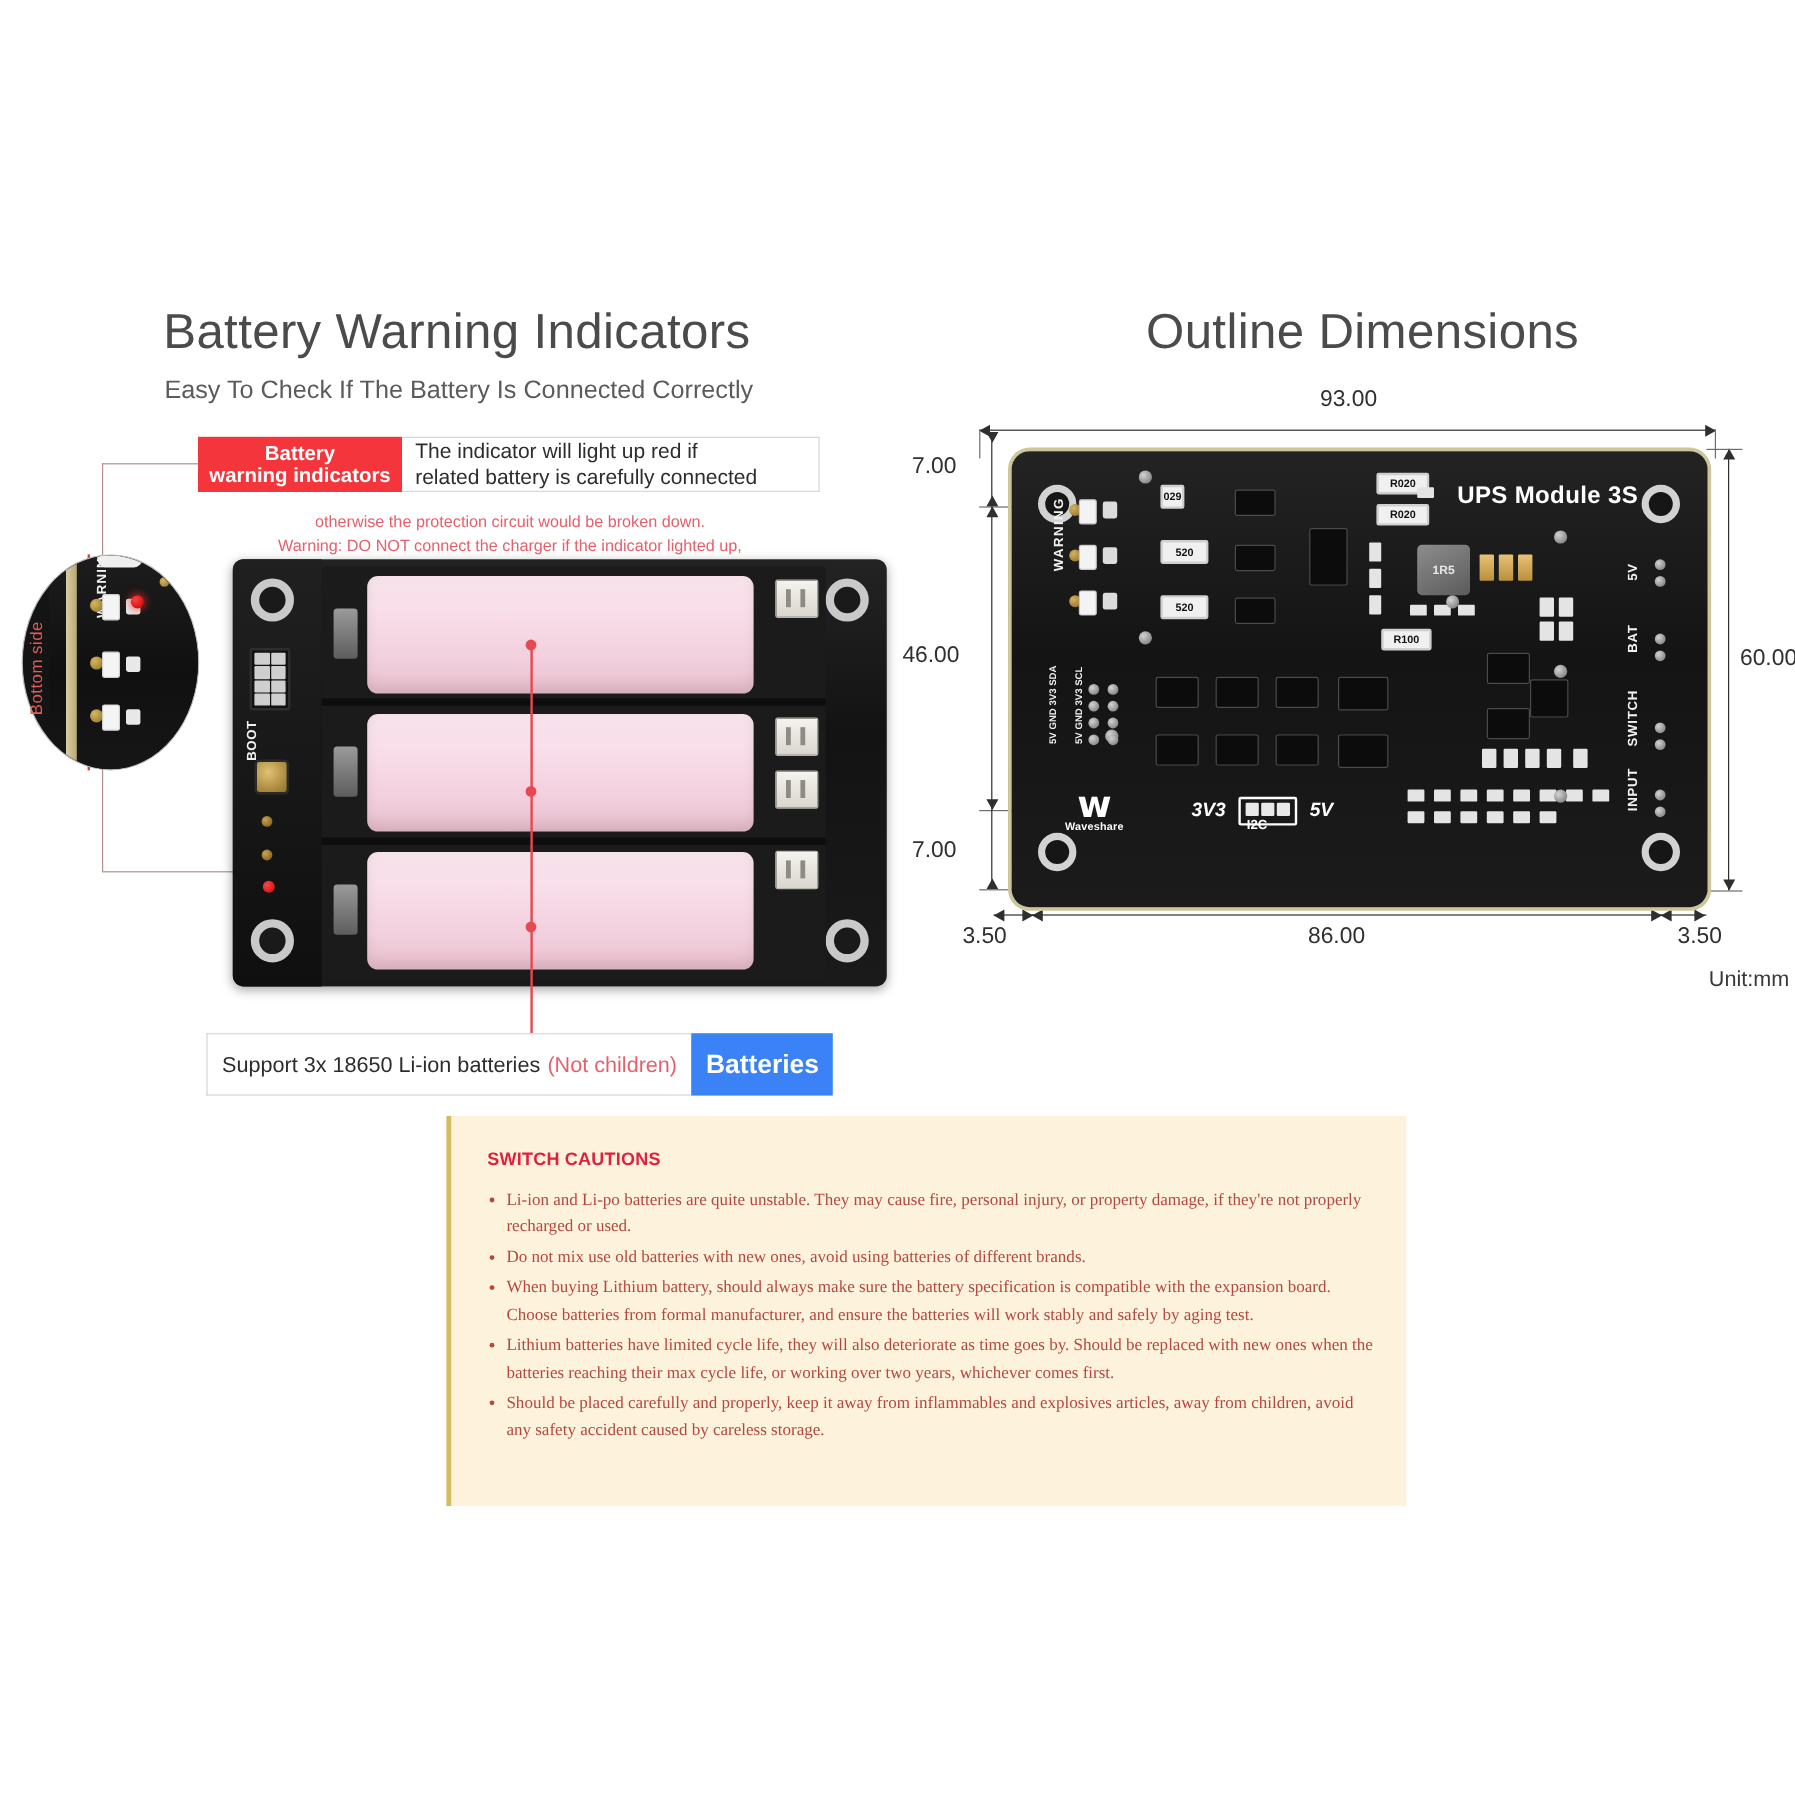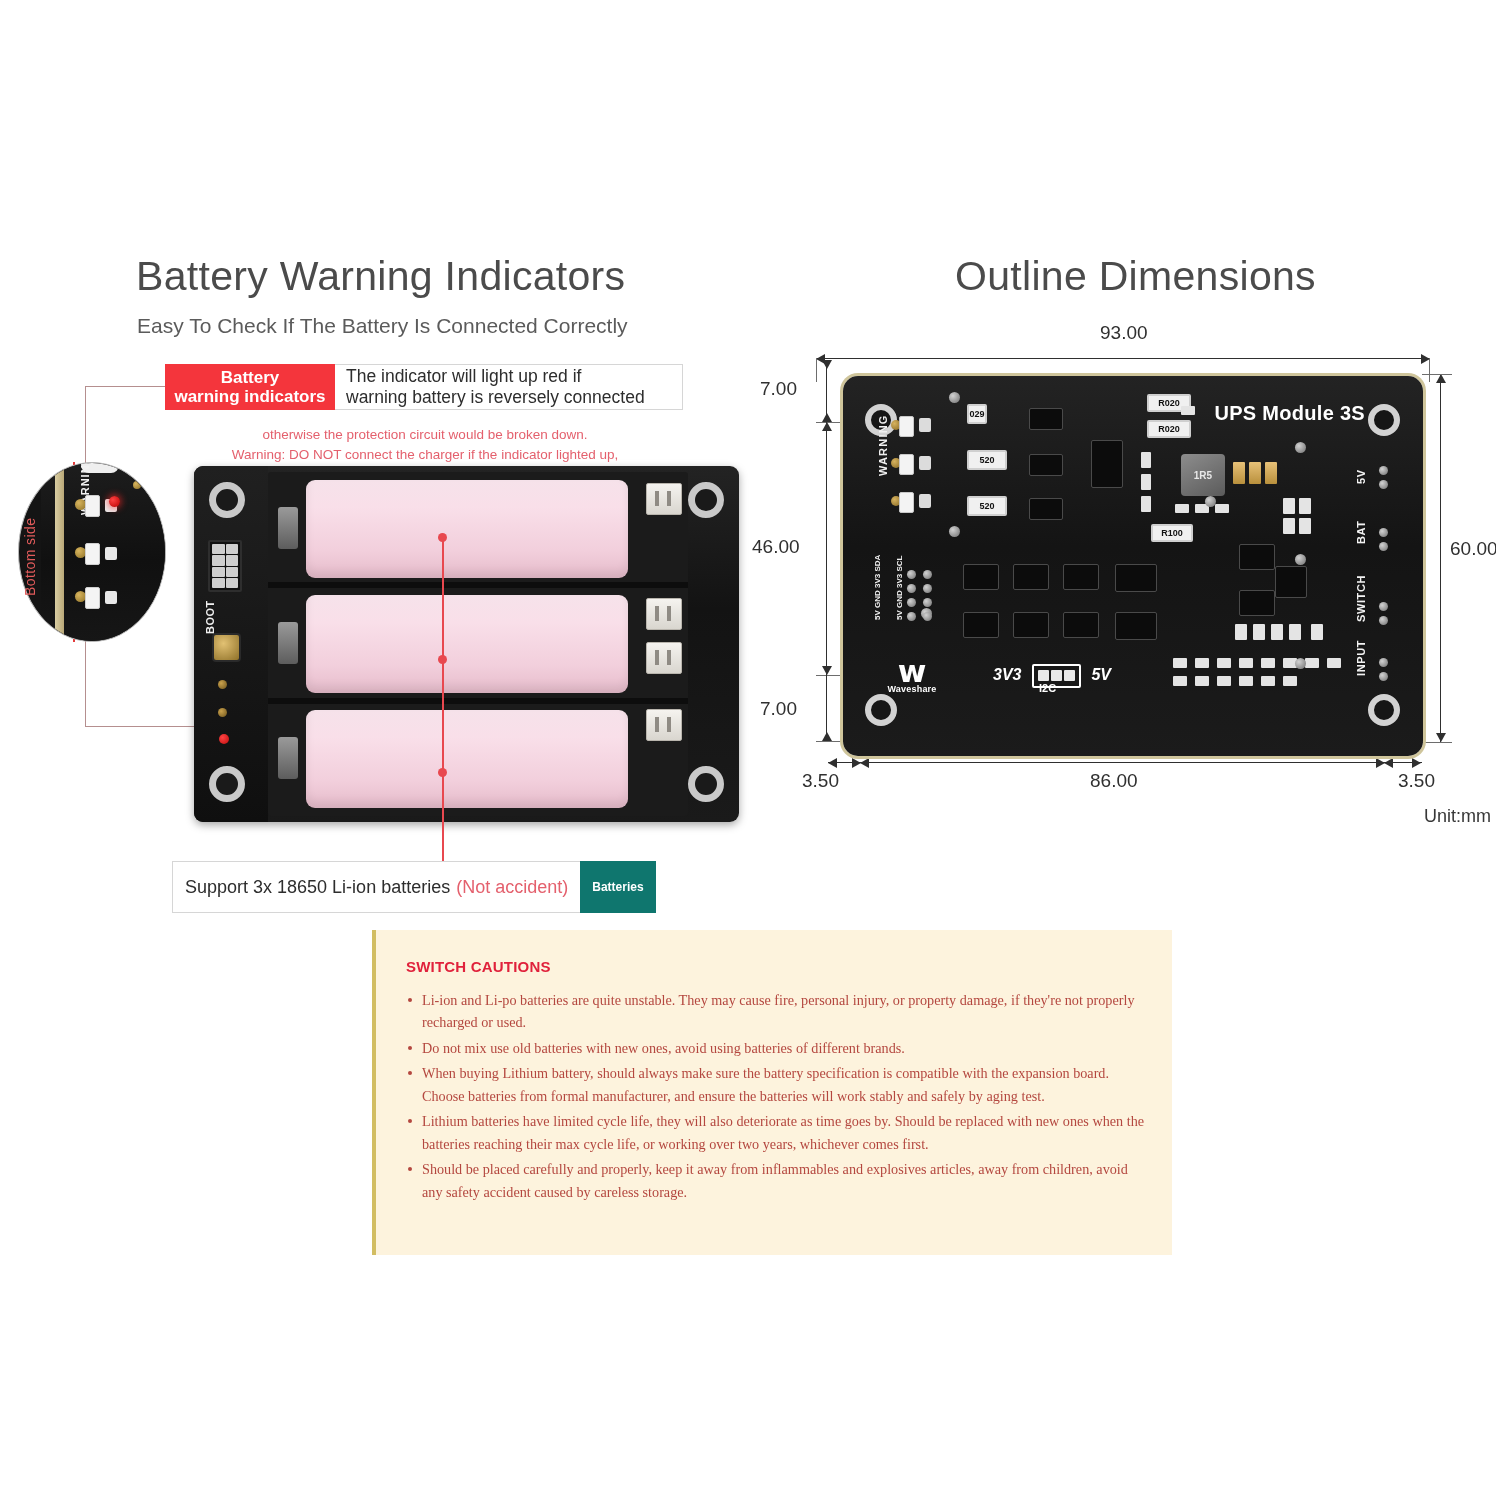"warning battery is reversely connected" span { text: warning battery is reversely -> related battery is carefully }
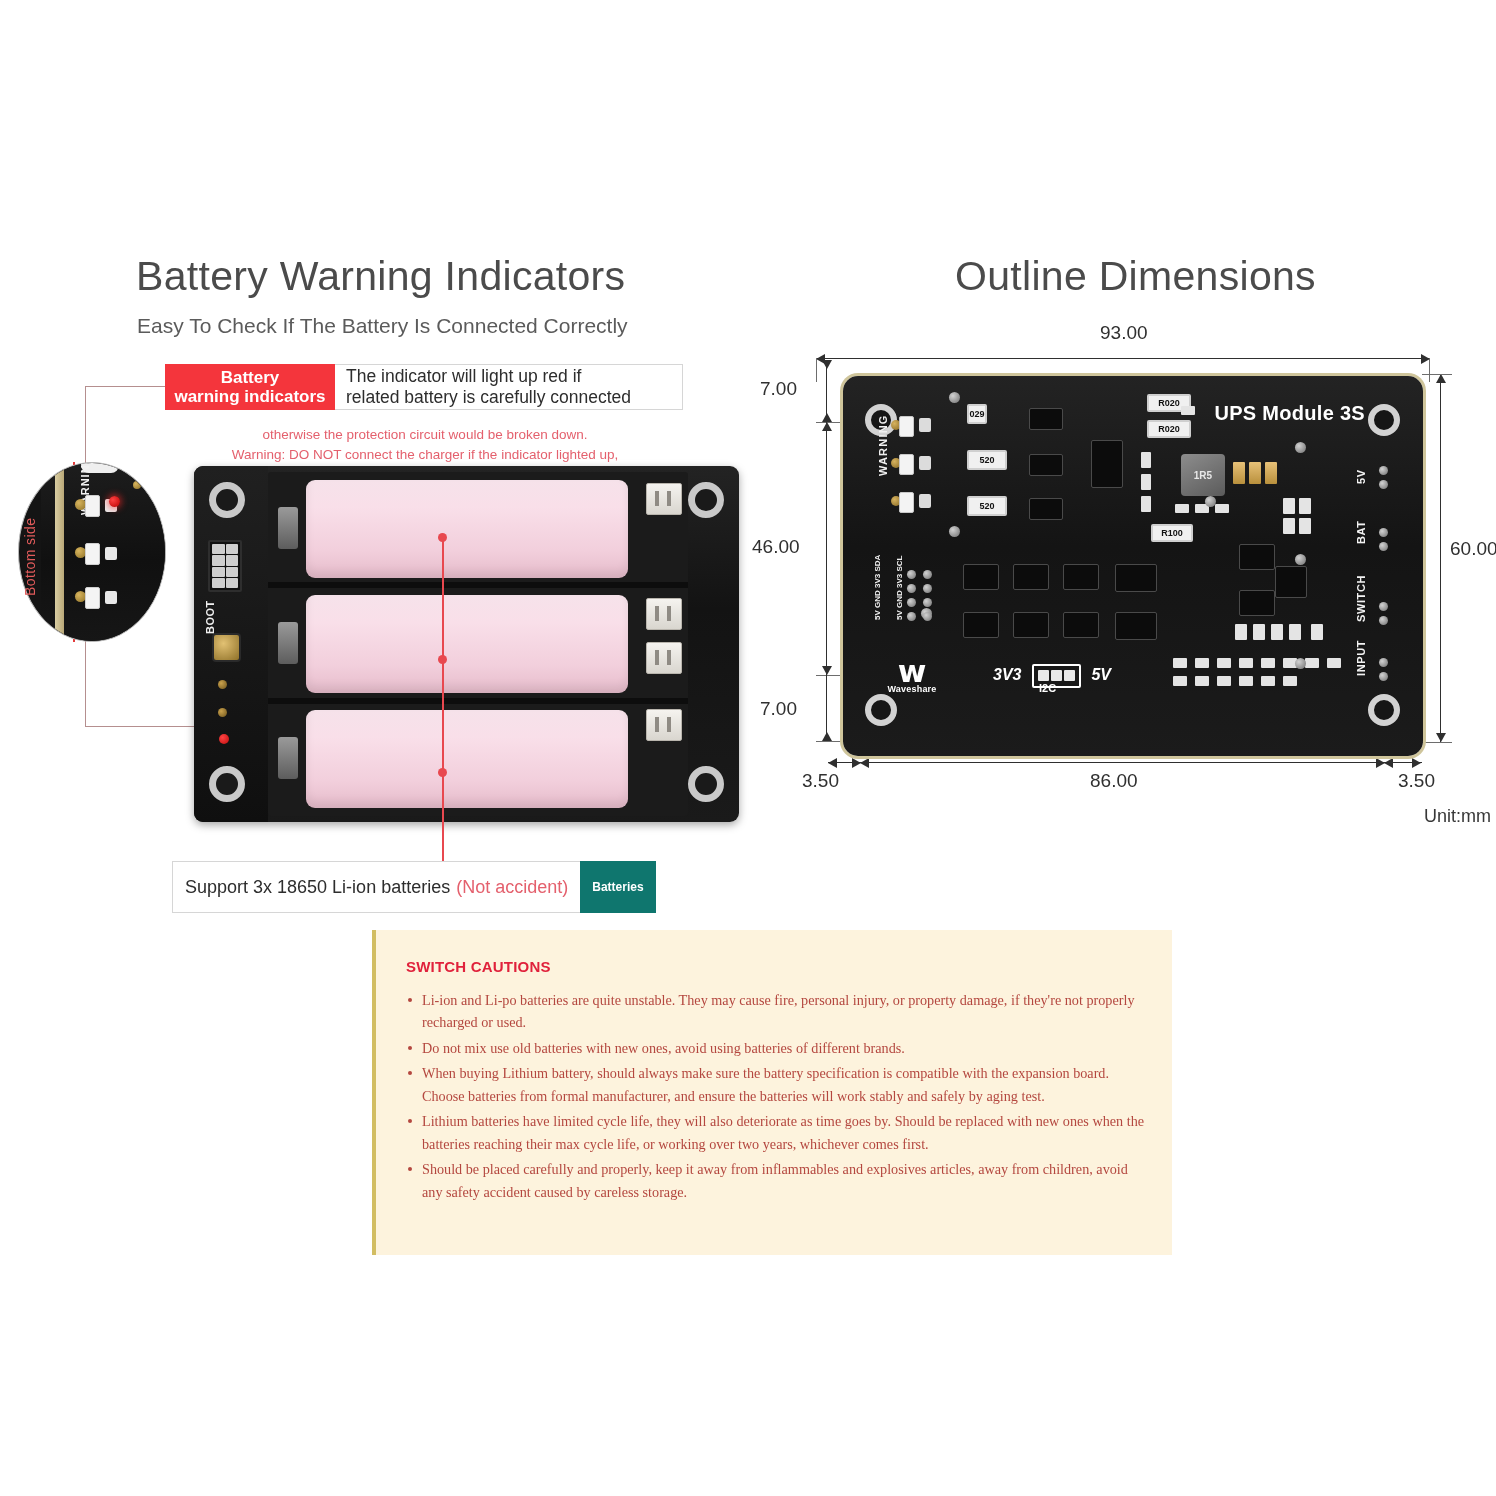"(Not accident)" em { text: accident -> children }
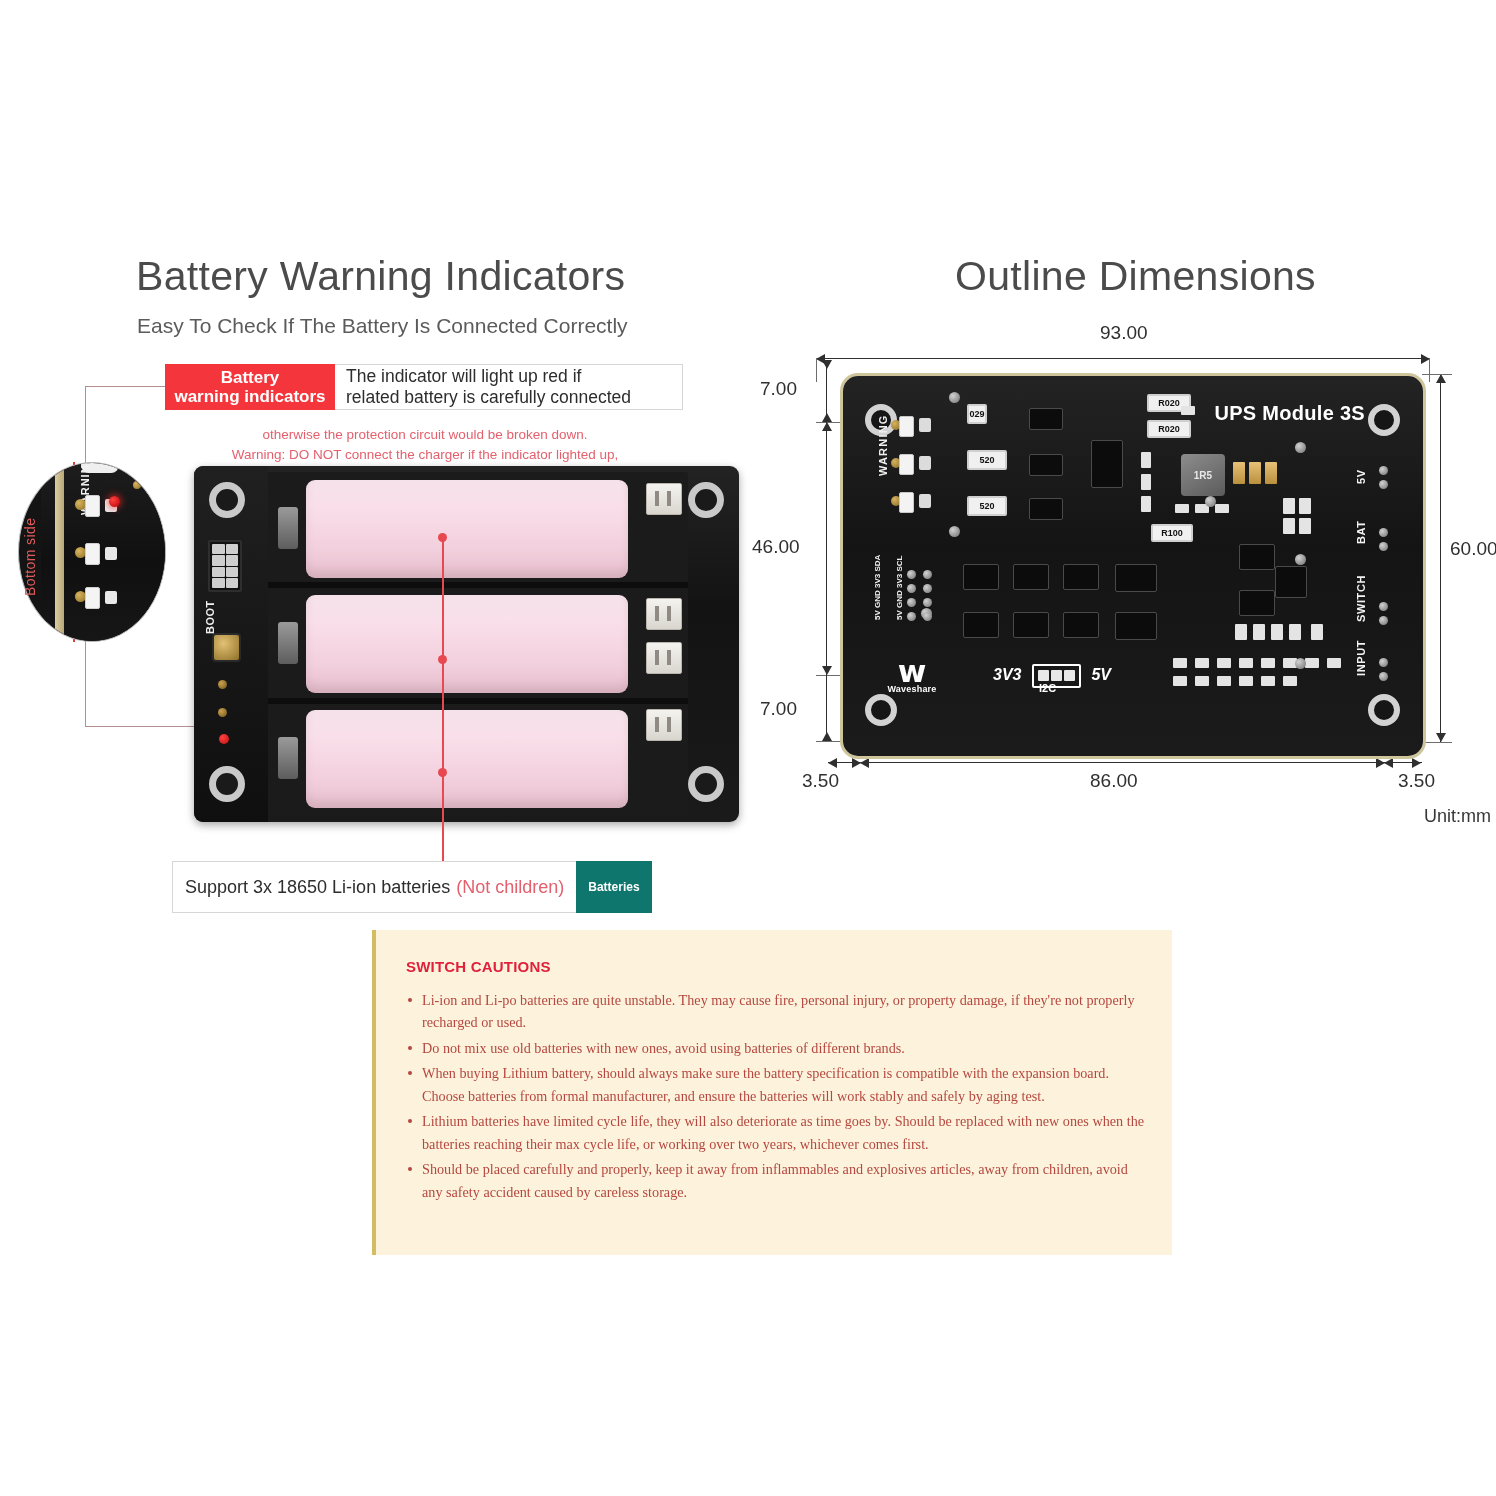"Batteries" #bat-caption-tag { background: #0f766e -> #3b82f6; font-size: 12px -> 22px }
